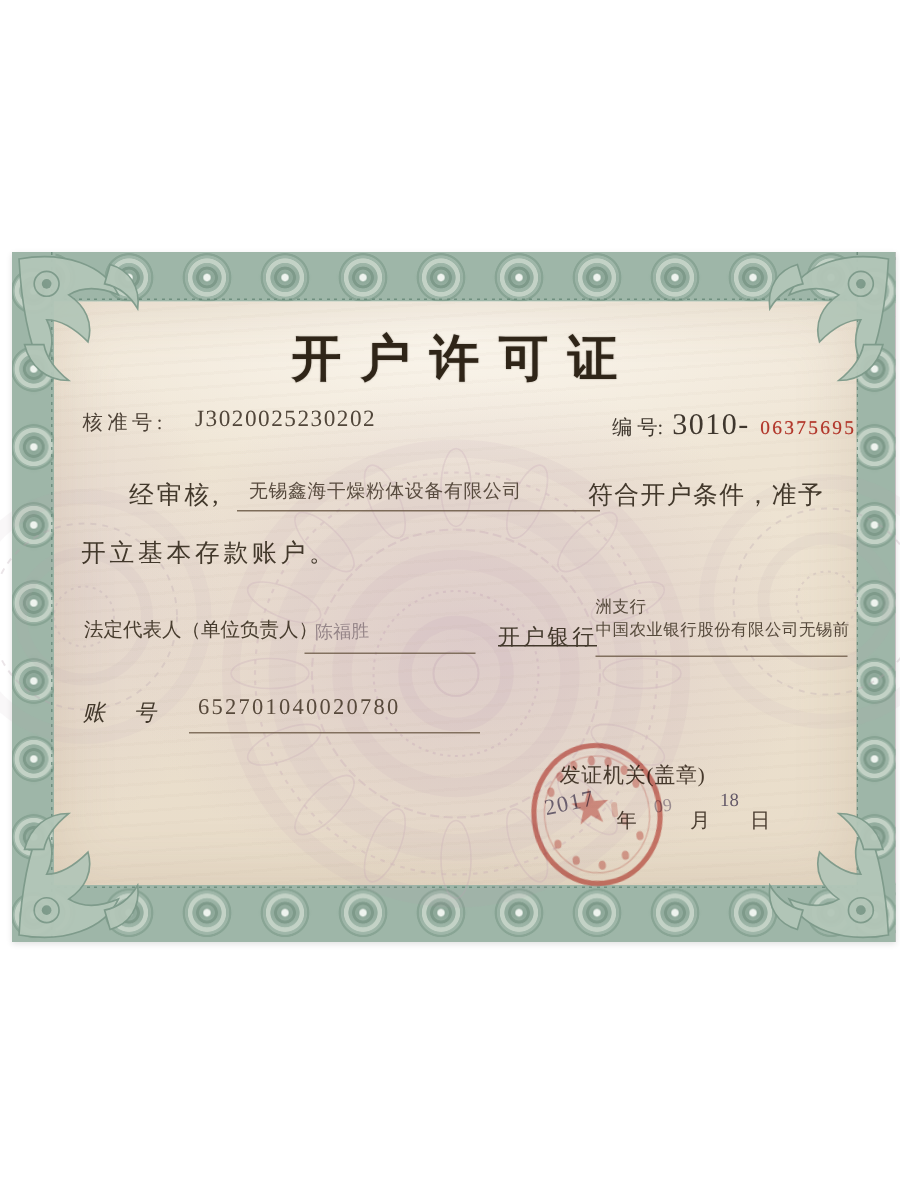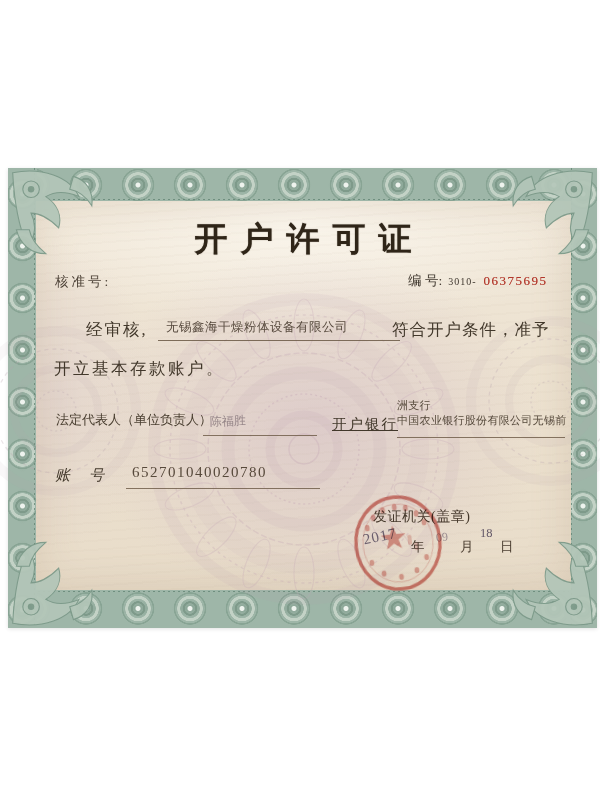"J3020025230202" div.t { html: none -> <div>J3020025230202</div> }
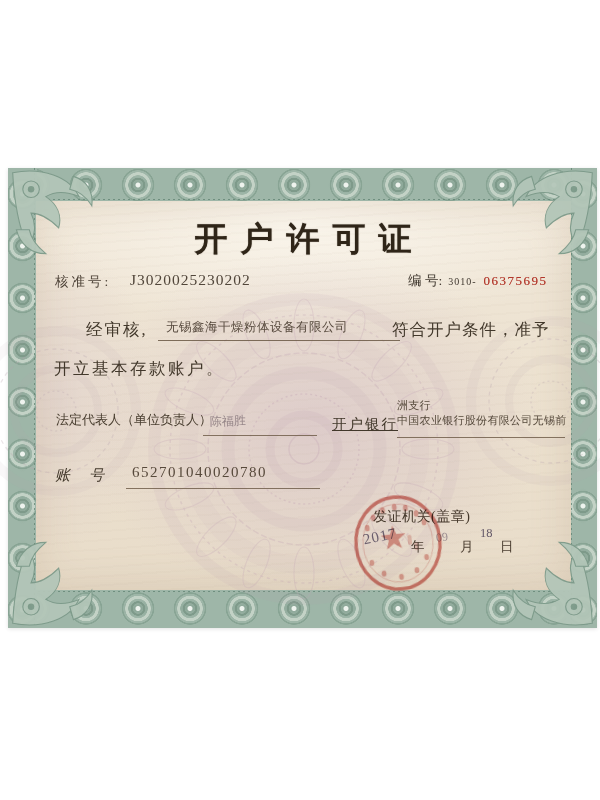"3010-" .serial .pre { font-size: 10px -> 20px }
